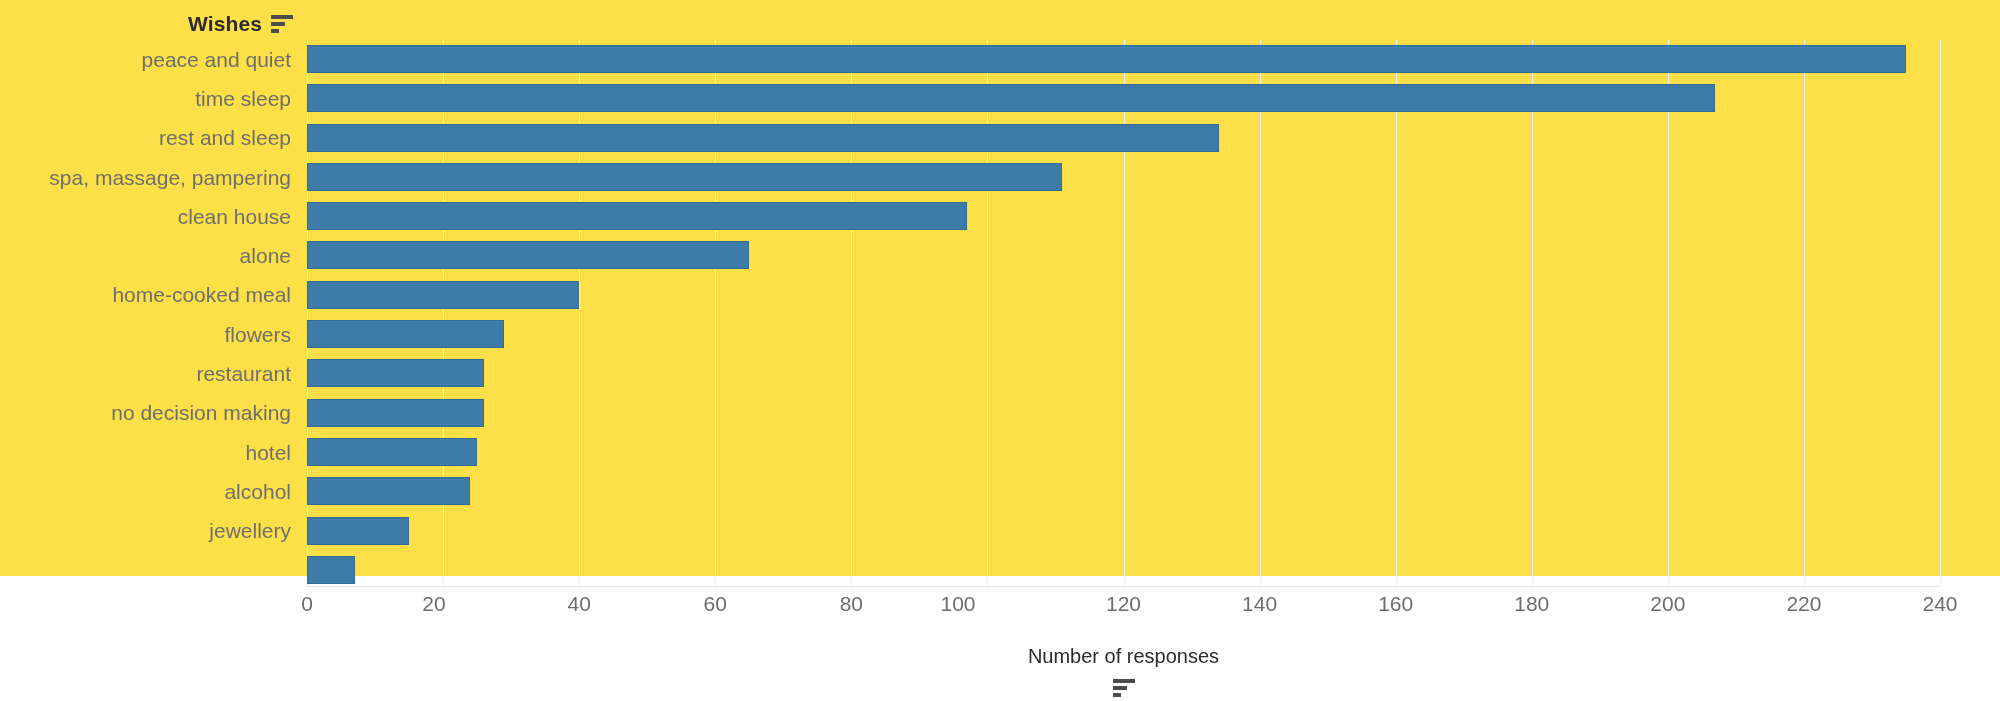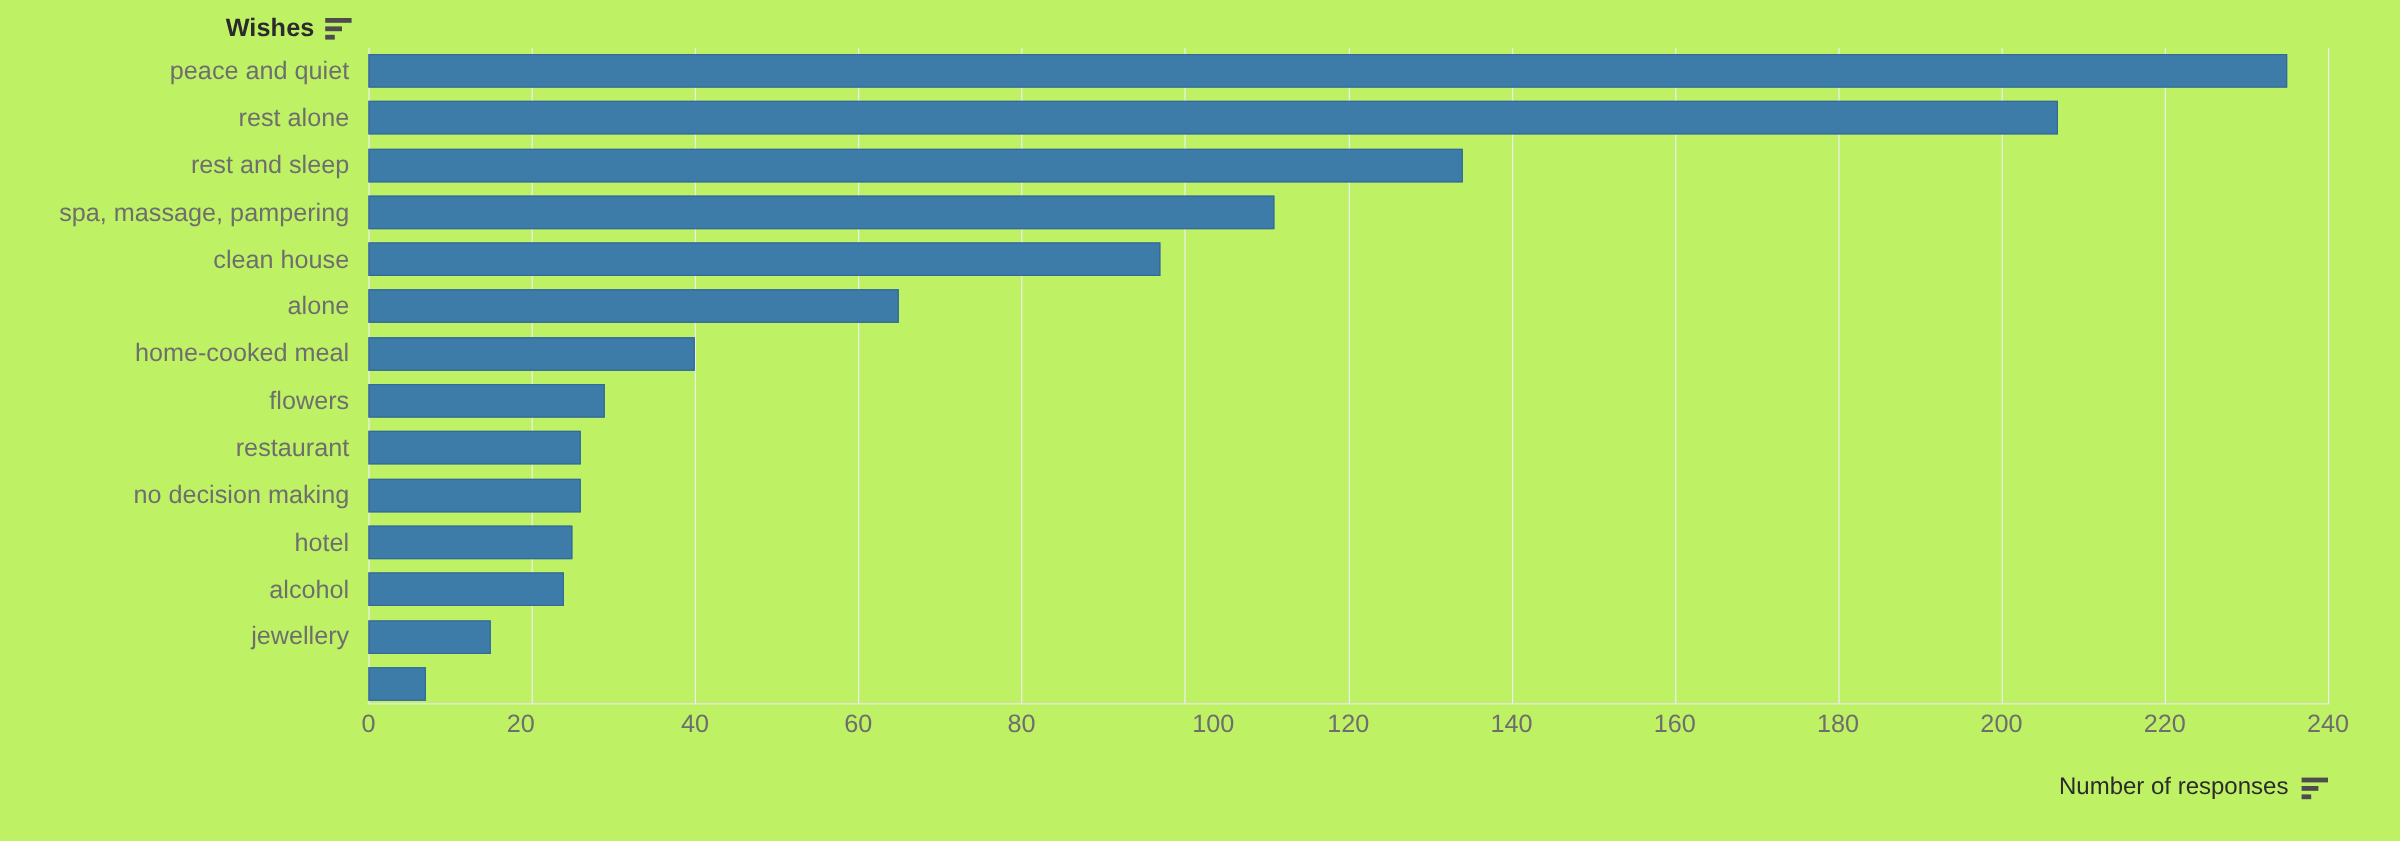"Wishes" #chart-root { background: #bef264 -> #fde047; height: 701px -> 576px }
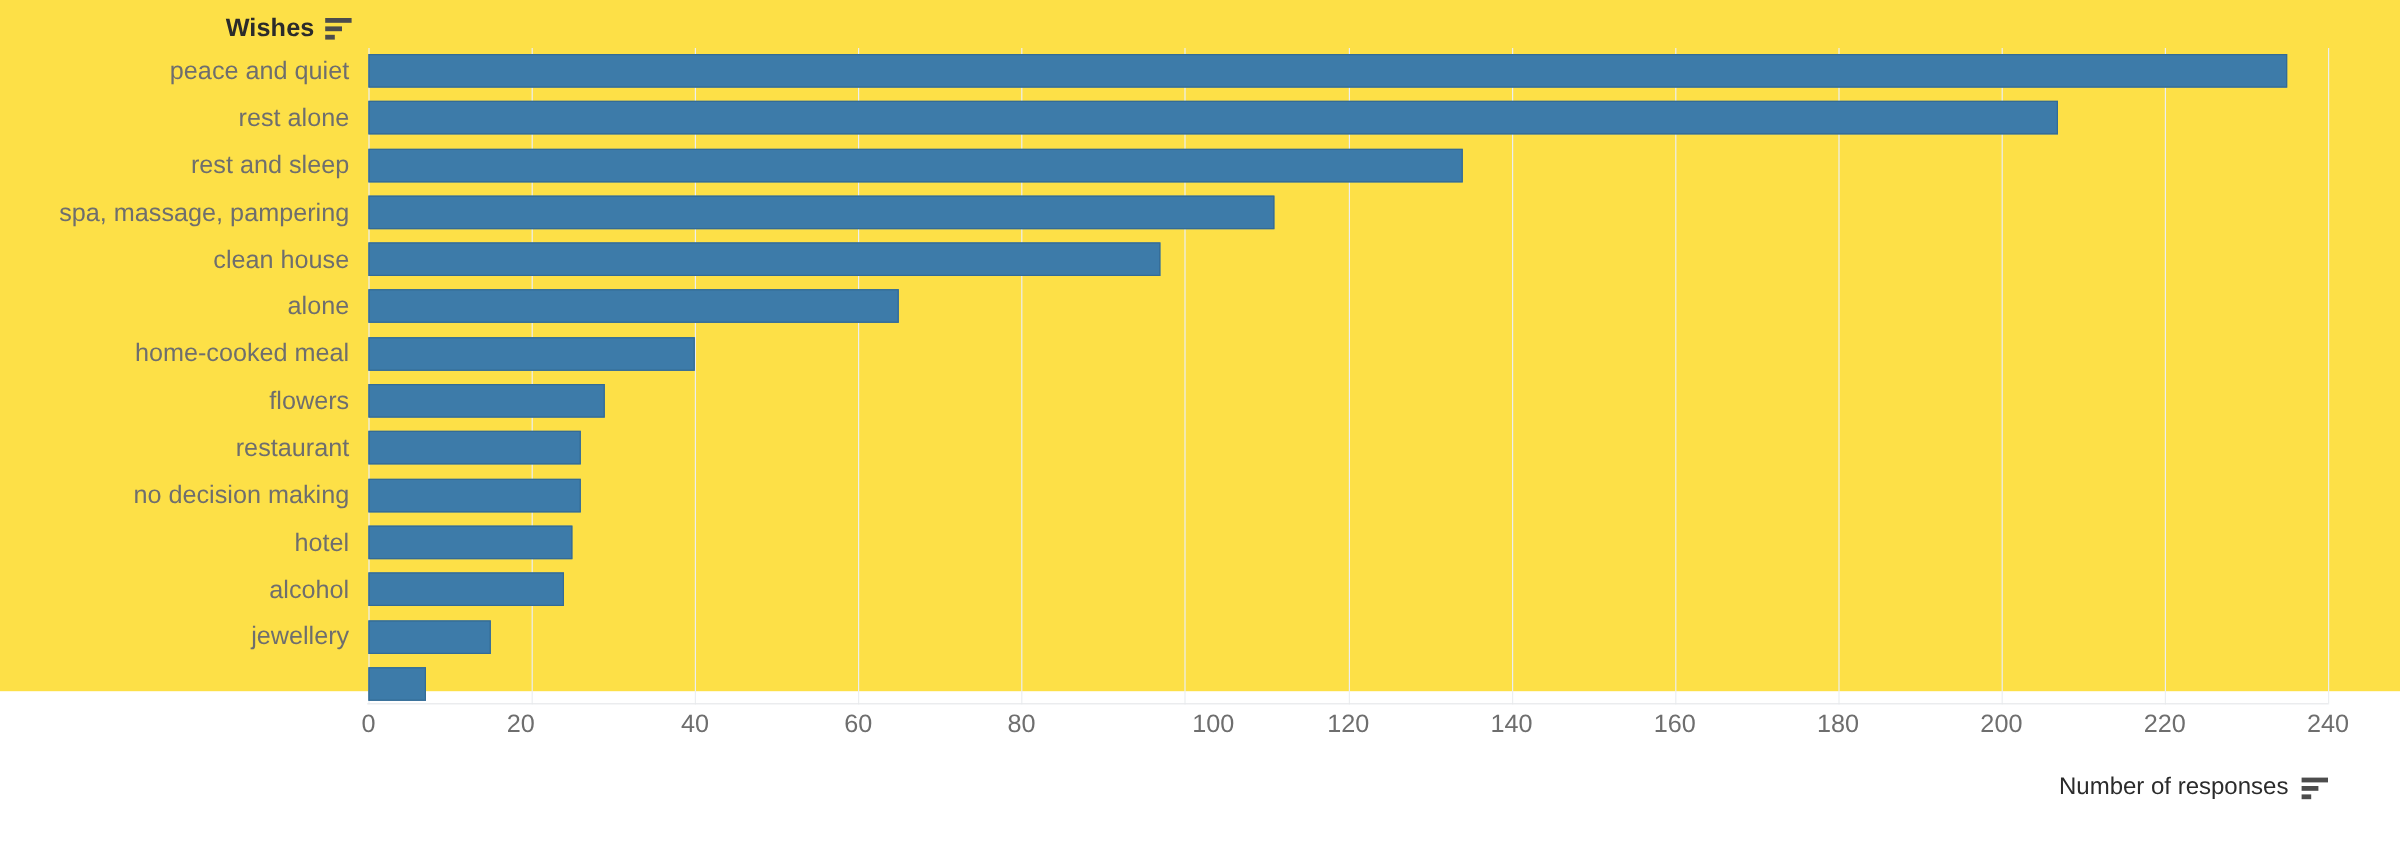"rest alone" div.y-label { text: rest alone -> time sleep }
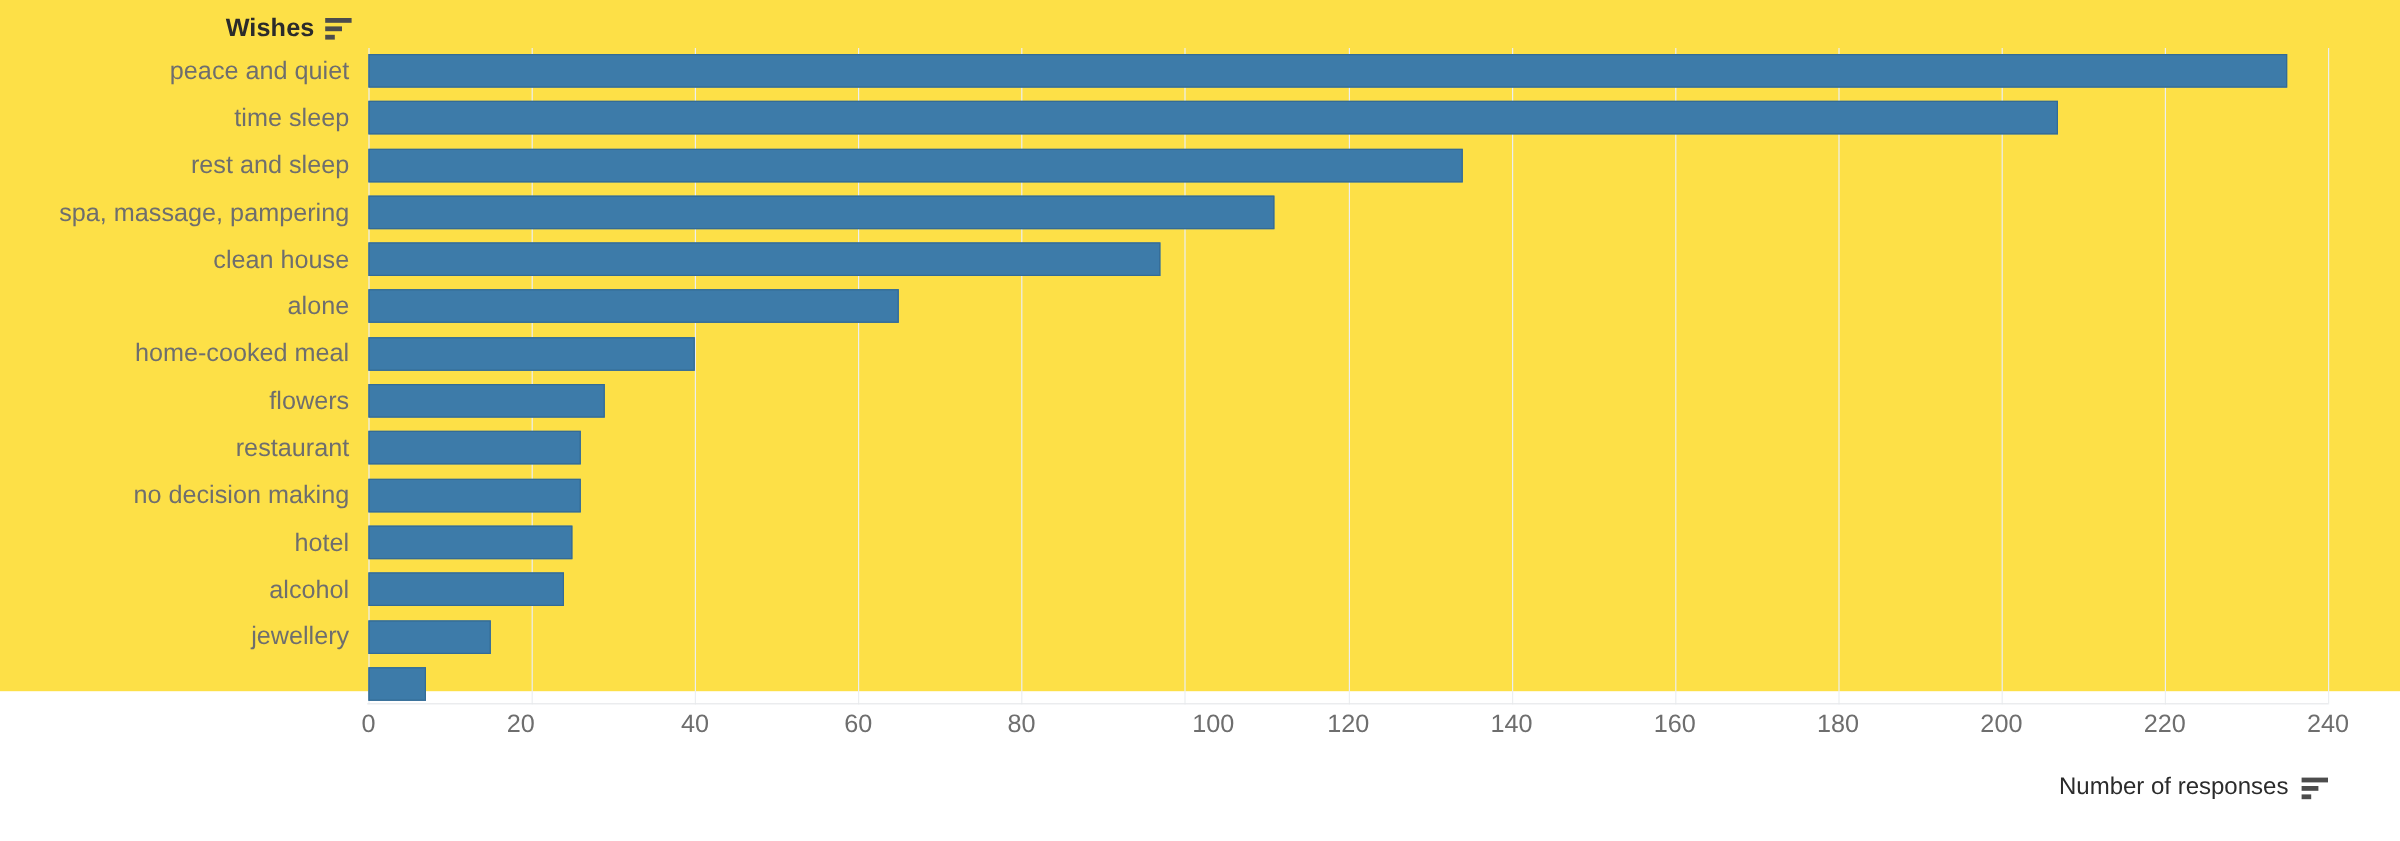"100" div.x-tick { left: 704px -> 651px }
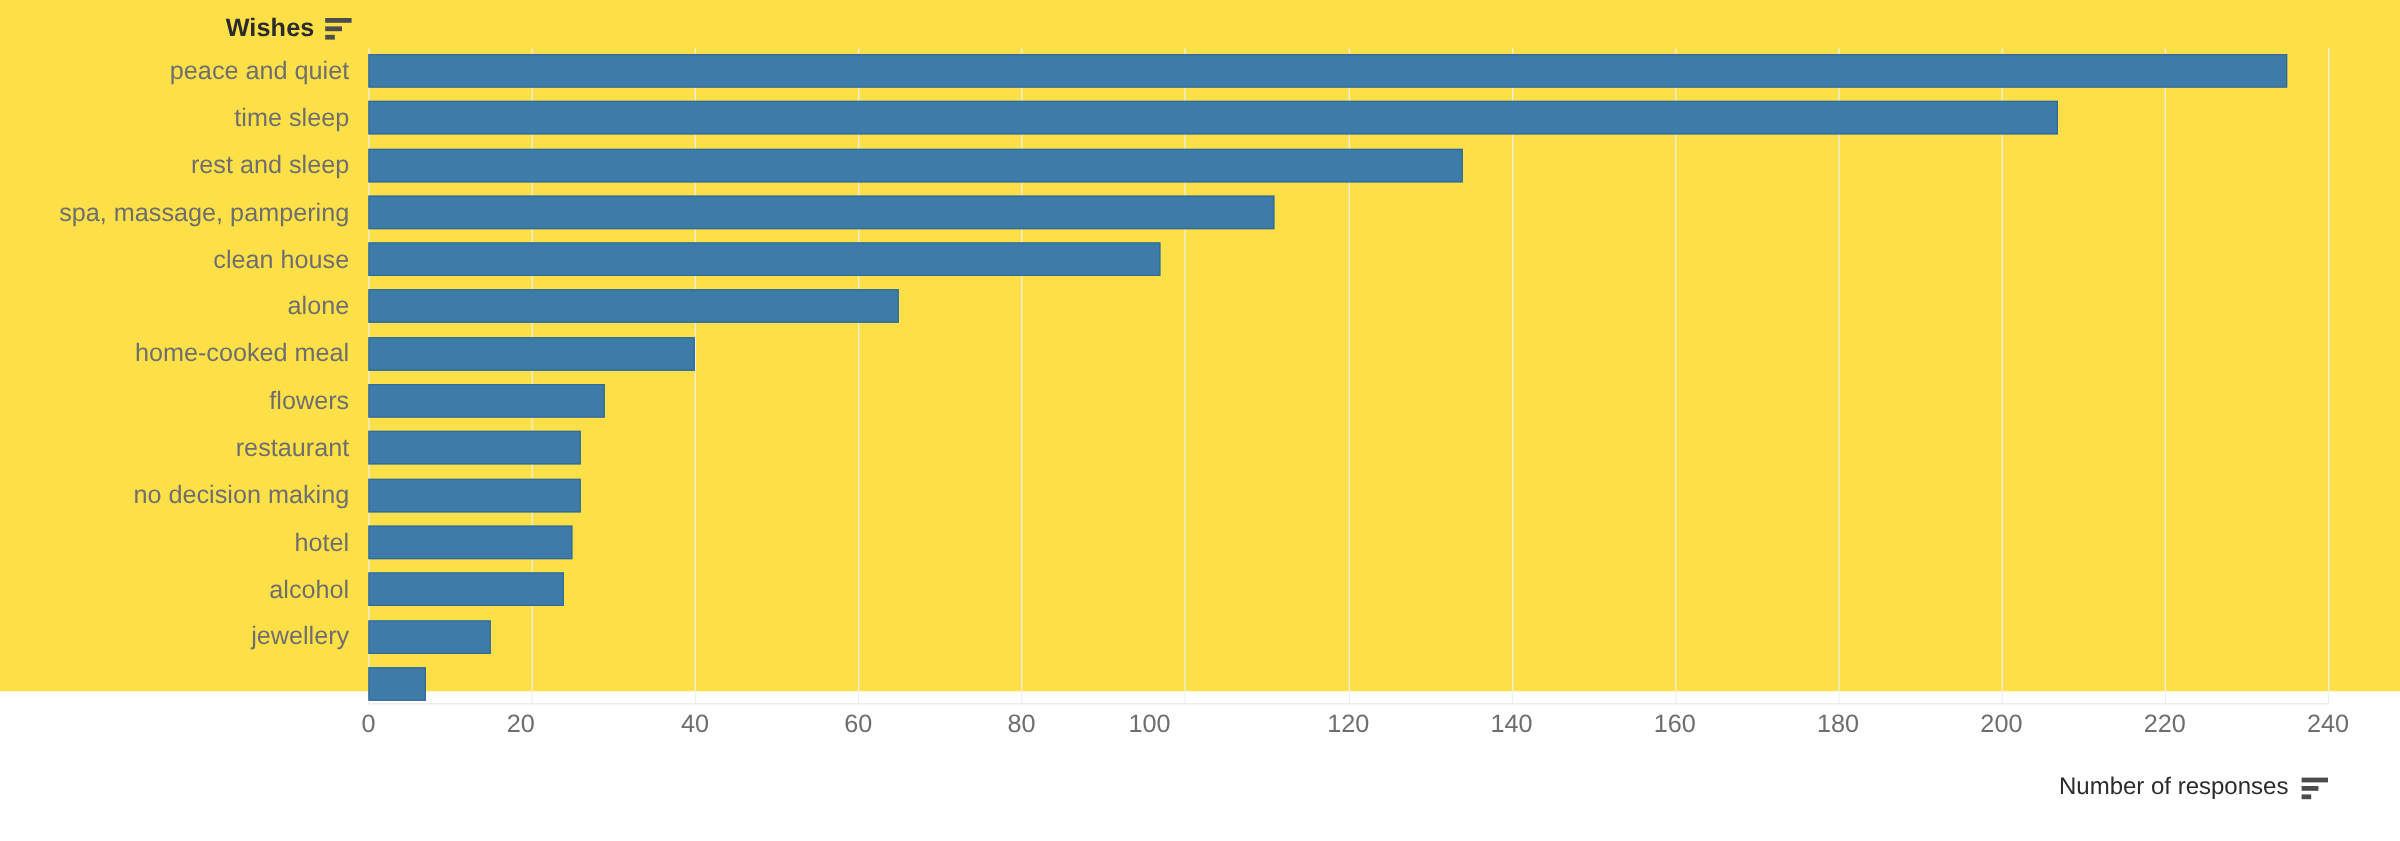"Number of responses" .x-axis-title { flex-direction: none -> column; justify-content: flex-end -> space-between }
